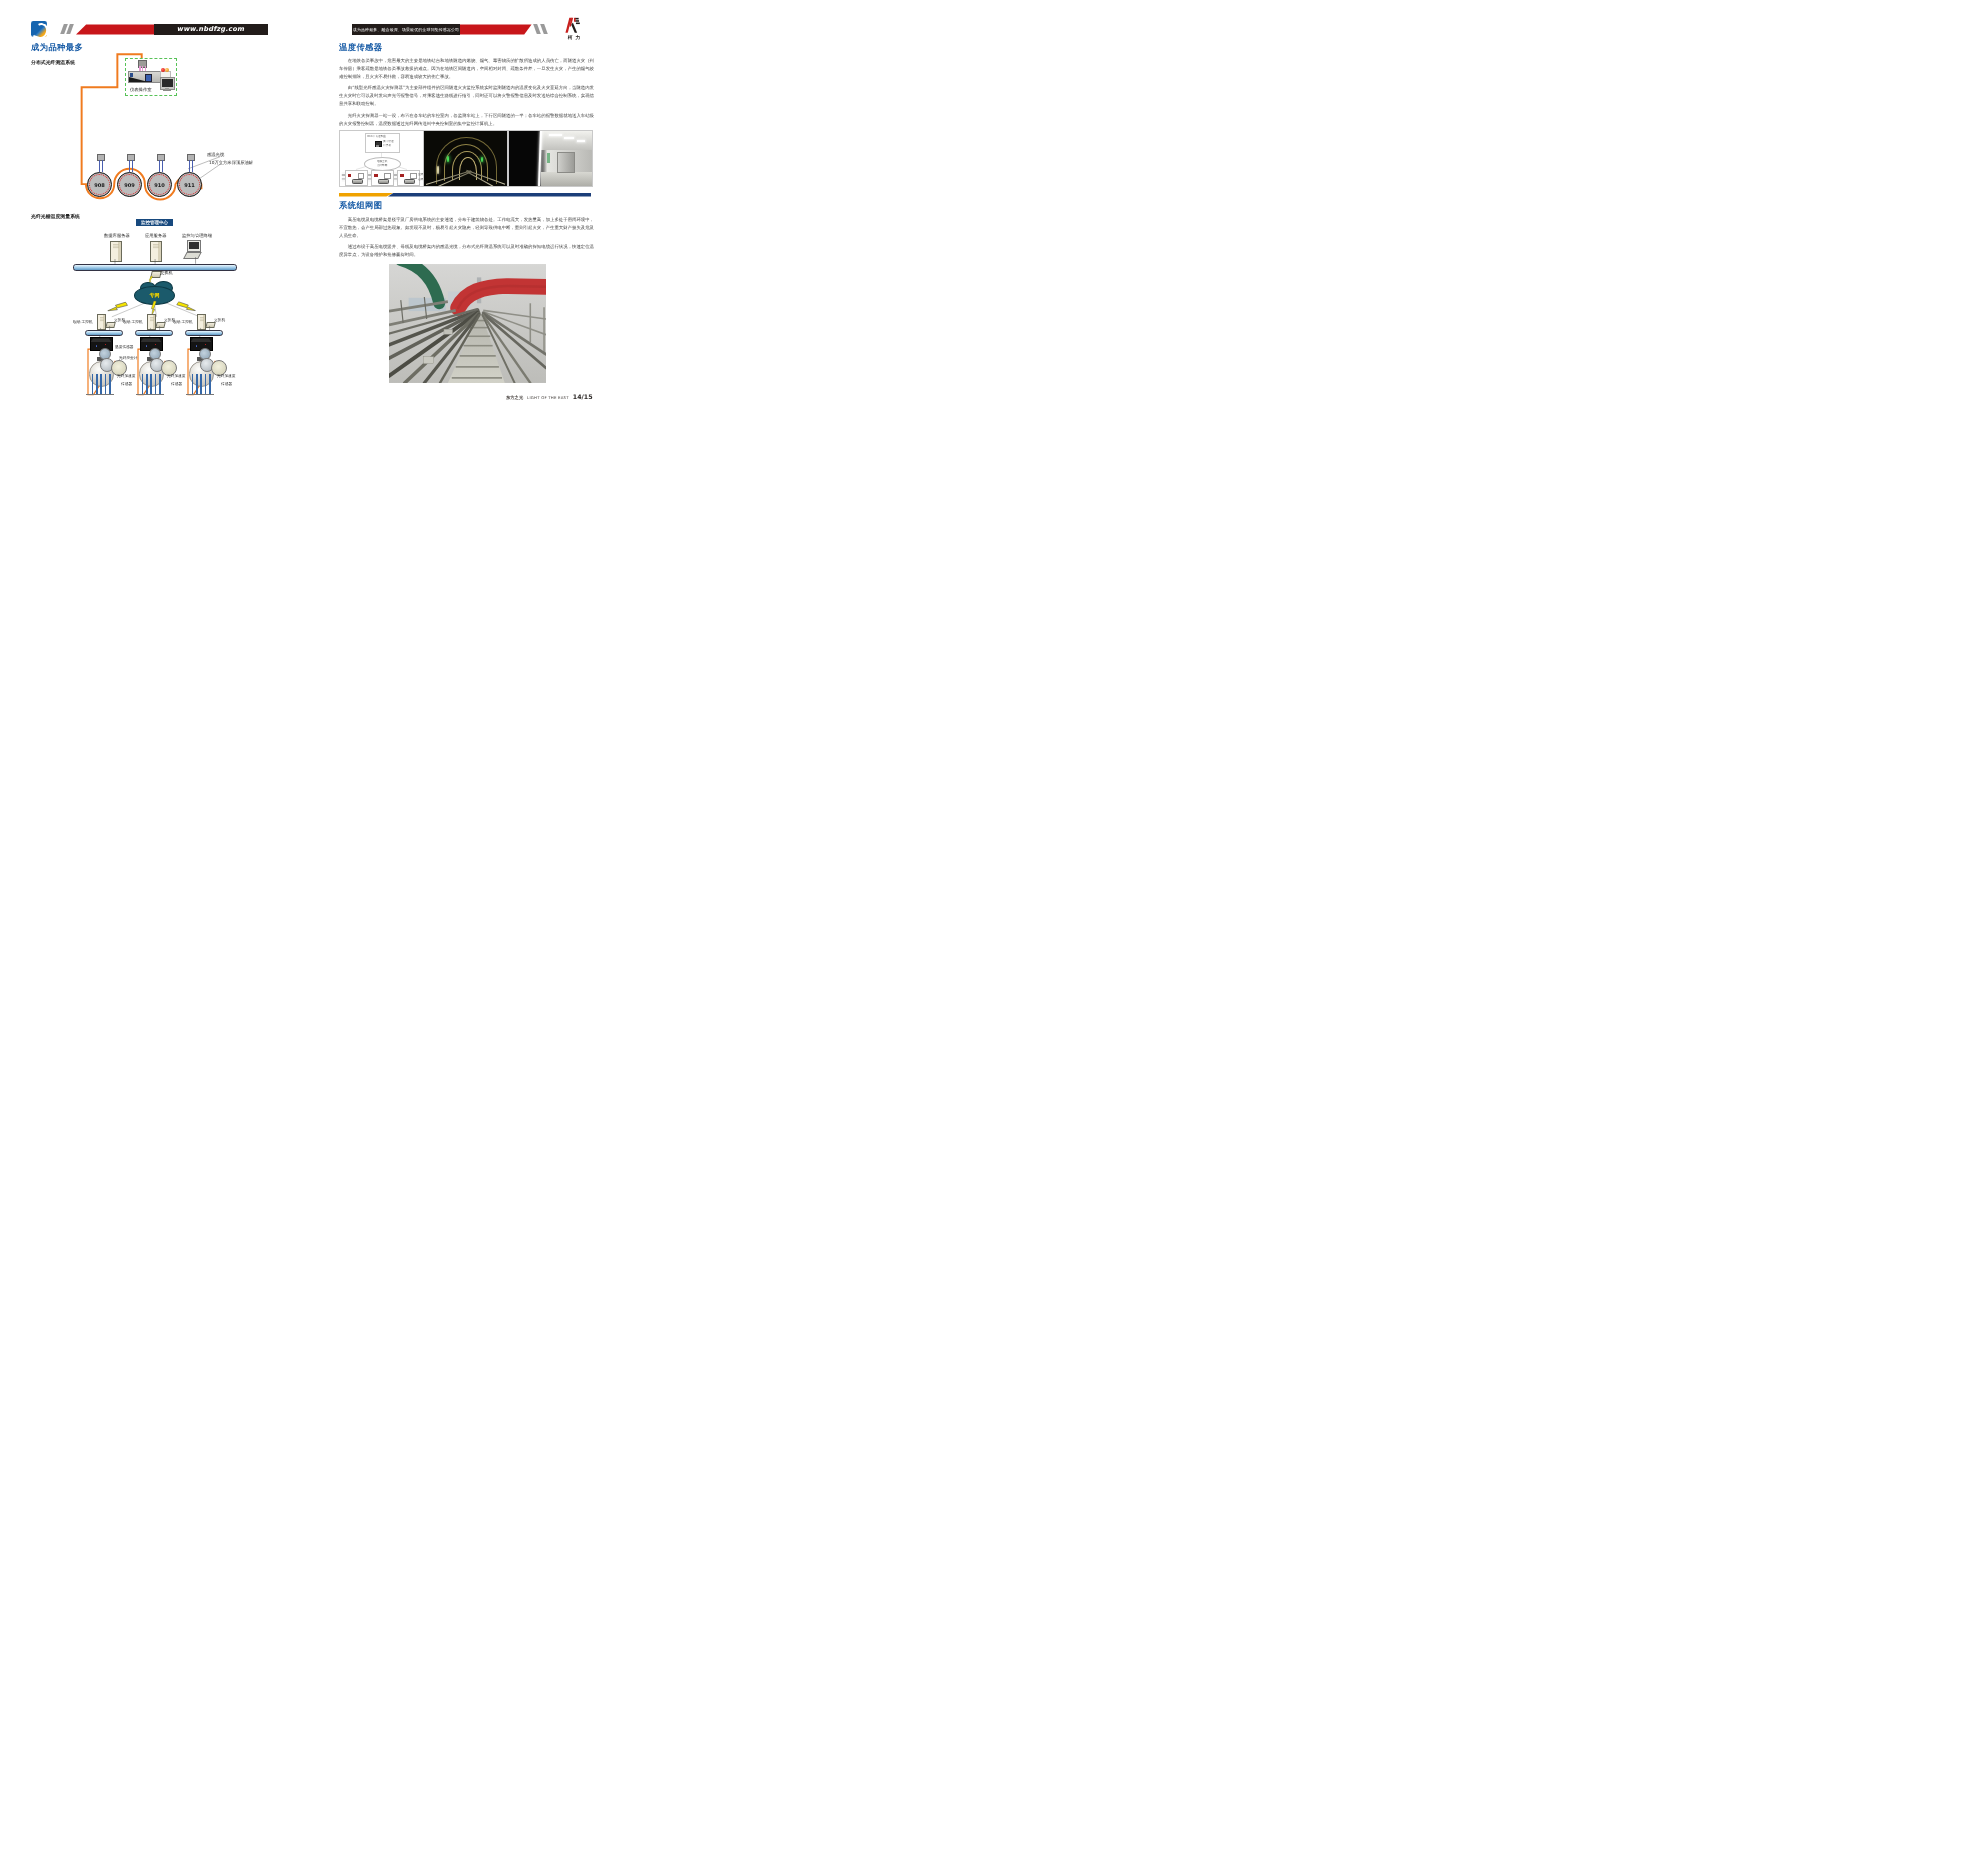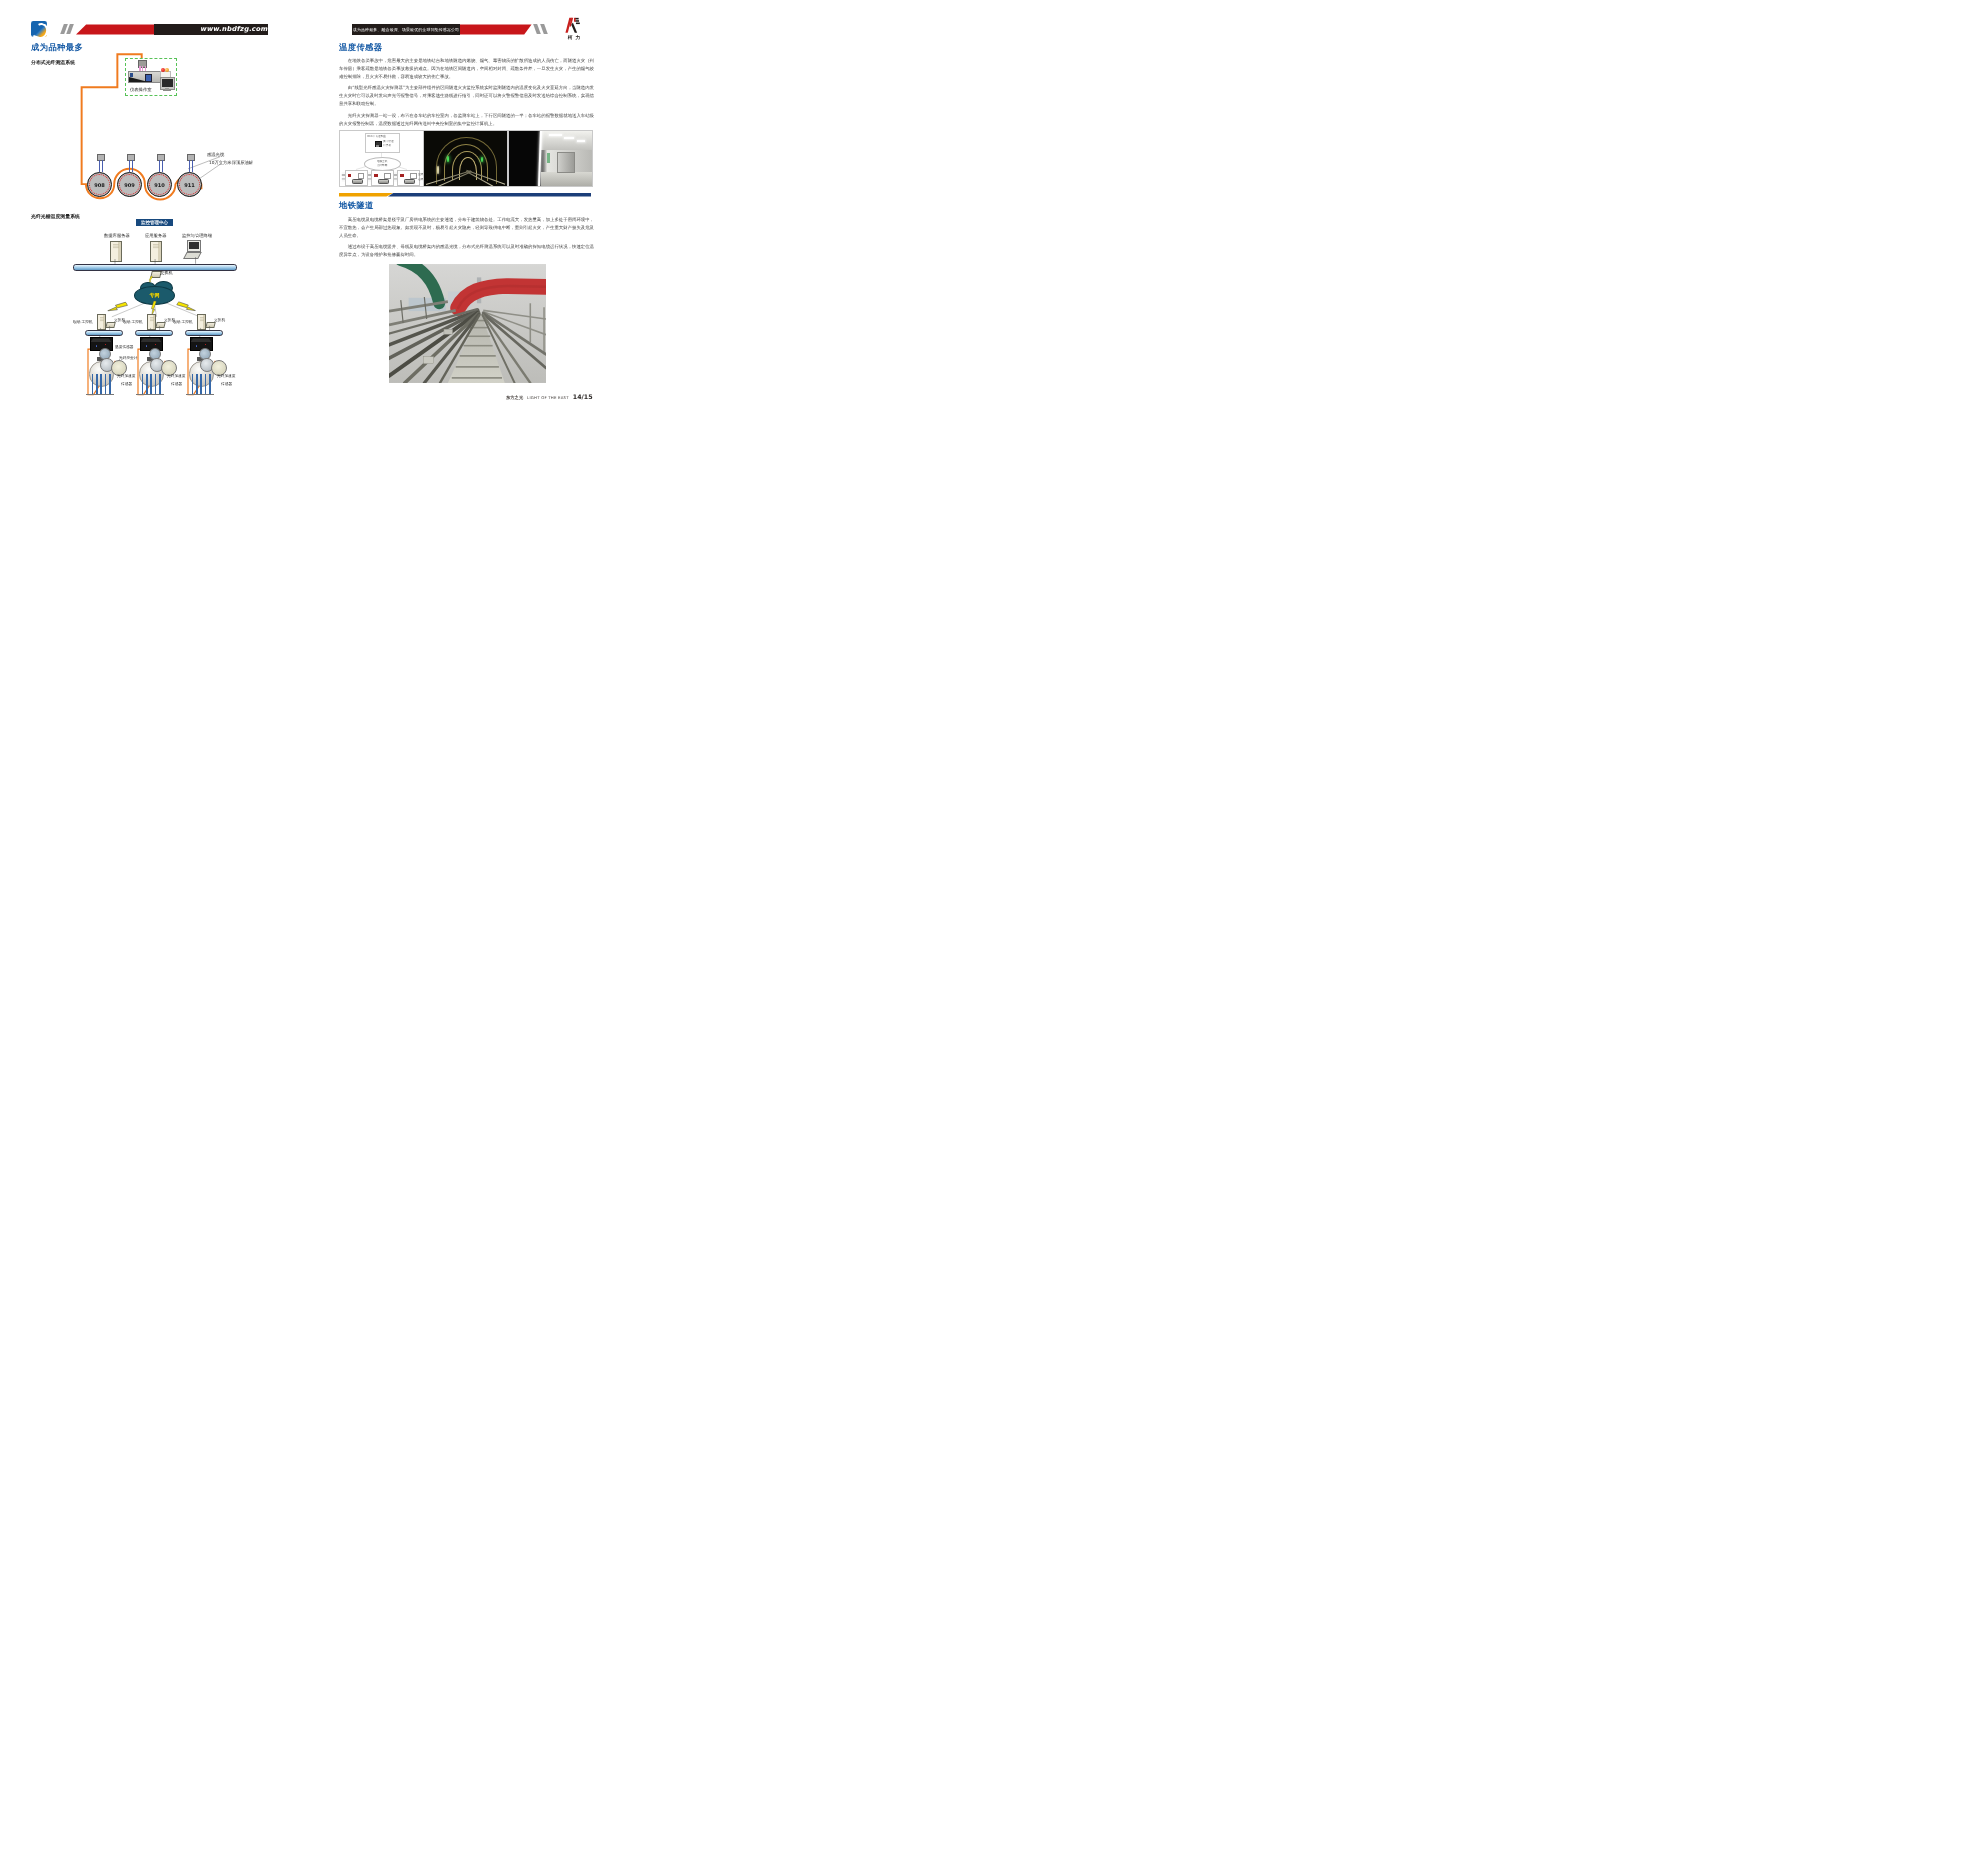"www.nbdfzg.com" .hdr-black-l { justify-content: flex-end -> center }
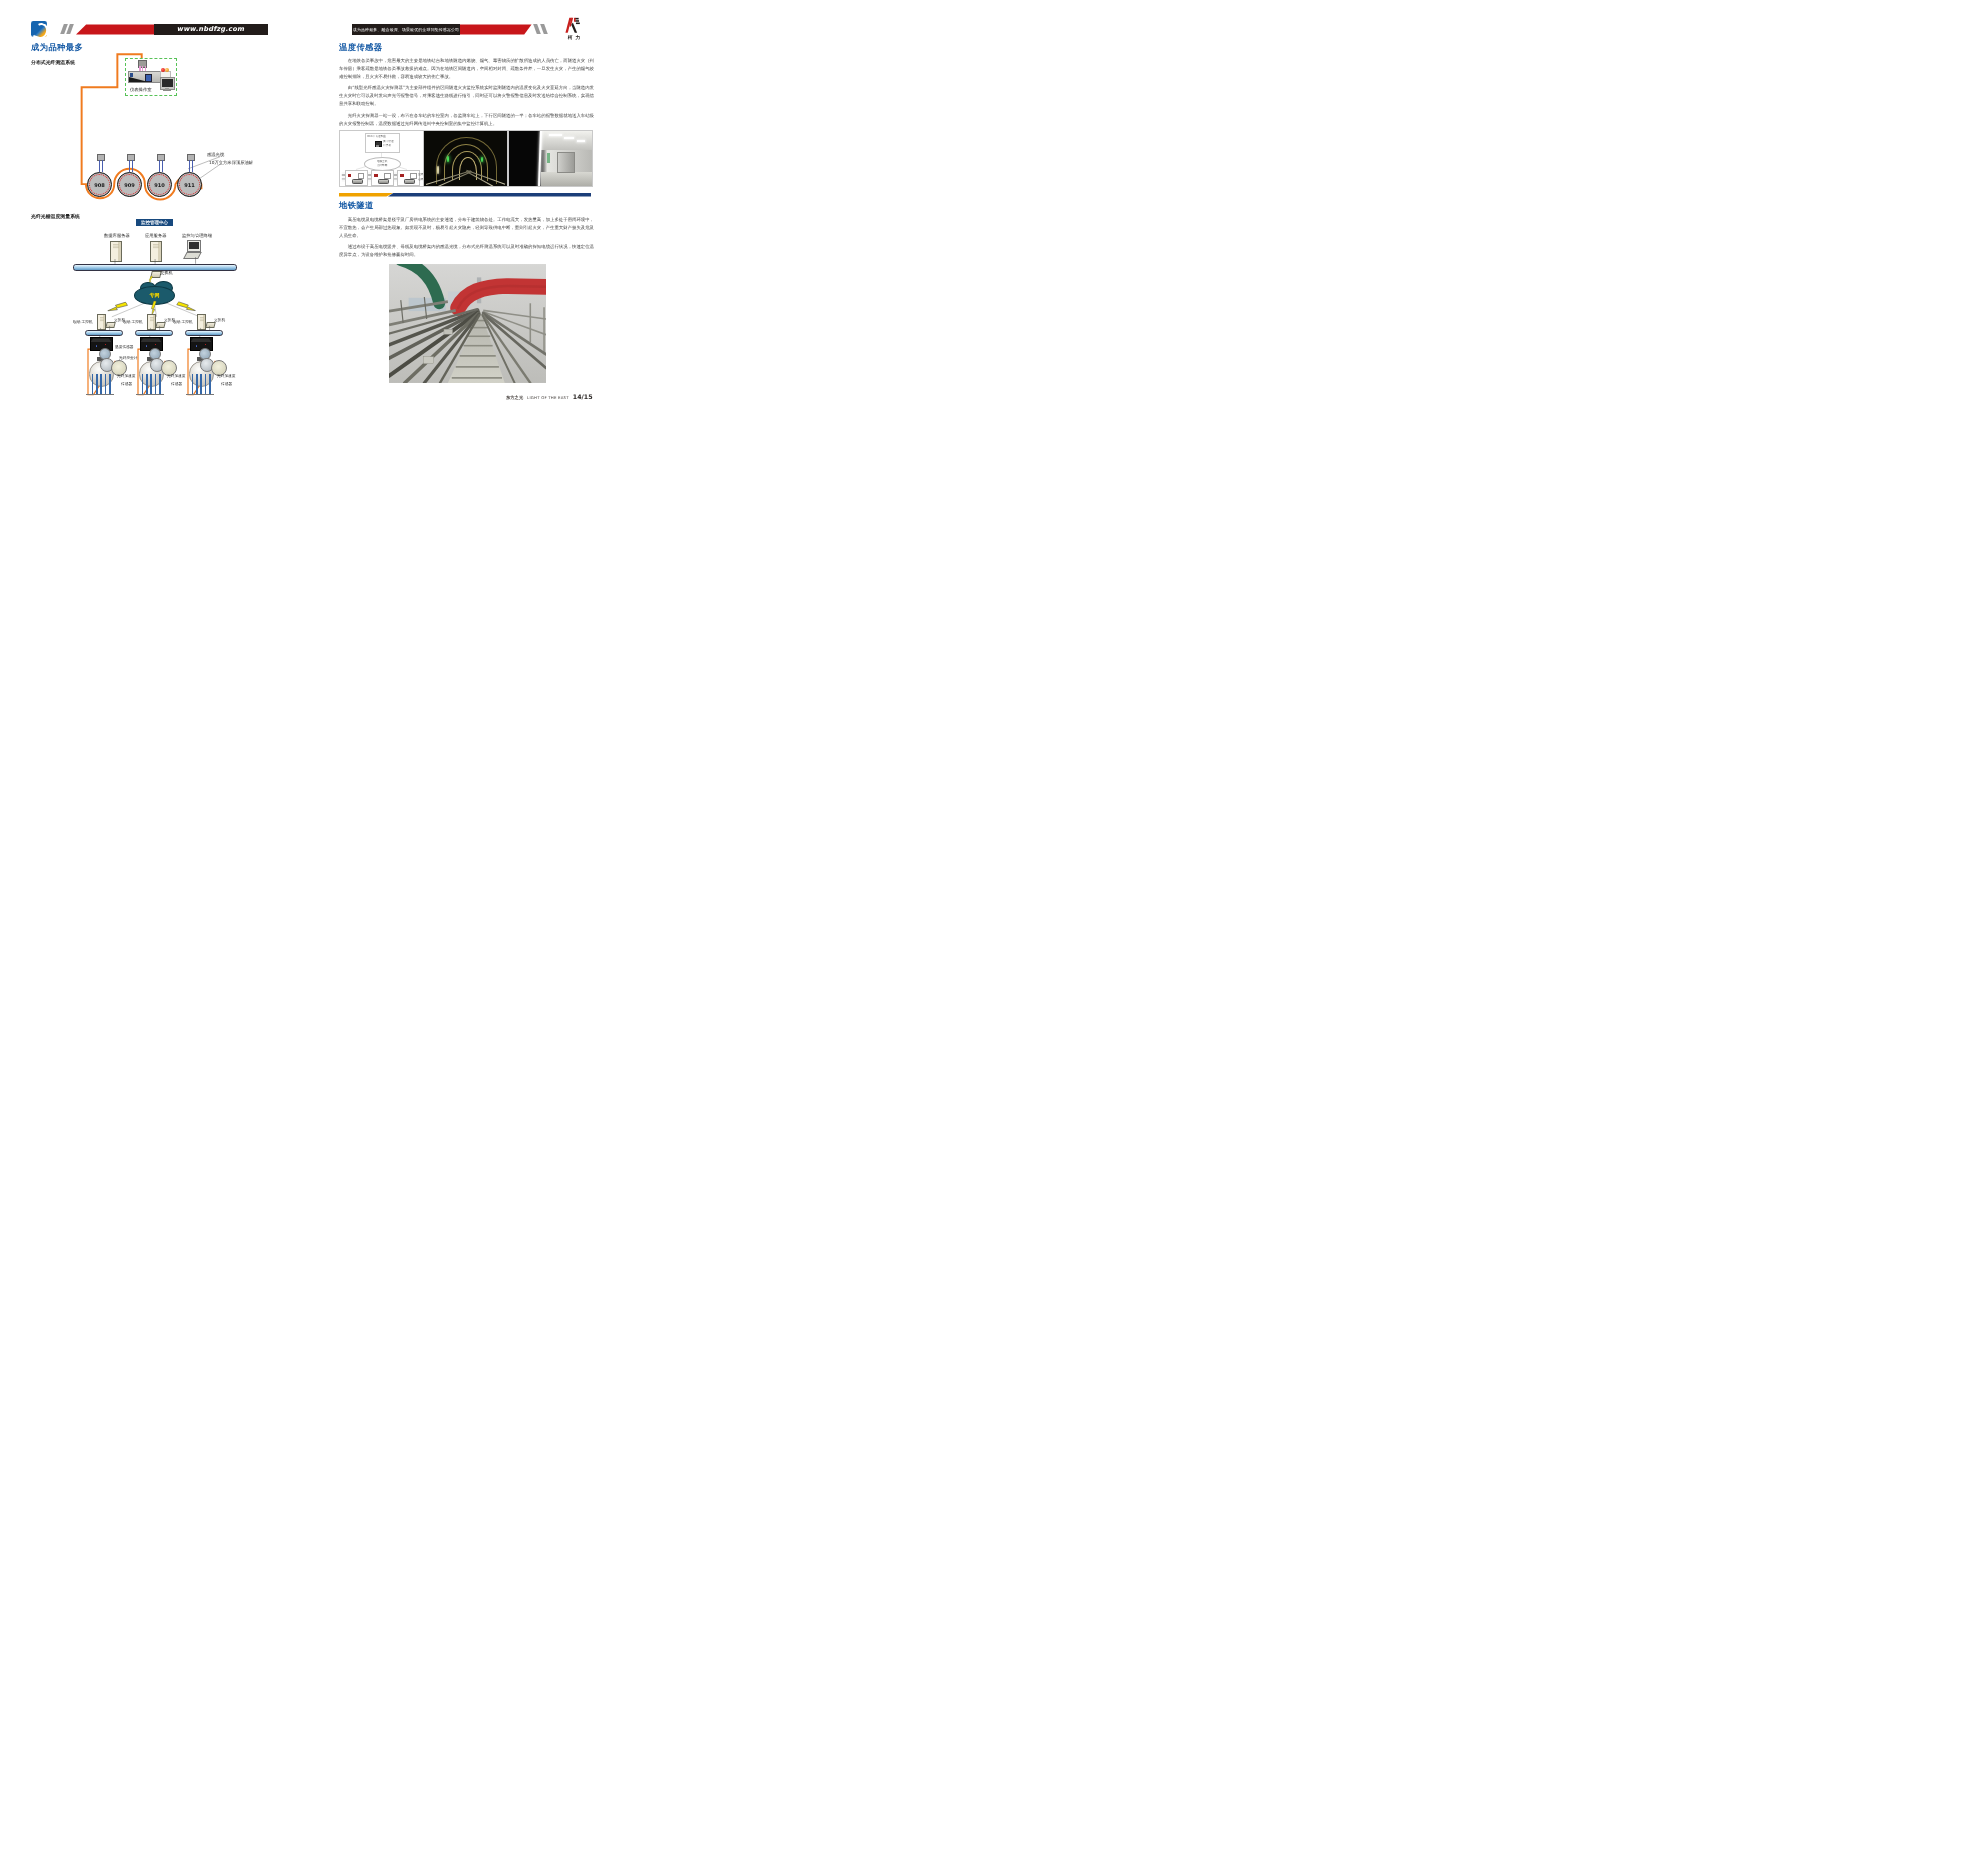"地铁隧道" div.abs { text: 地铁隧道 -> 系统组网图 }
